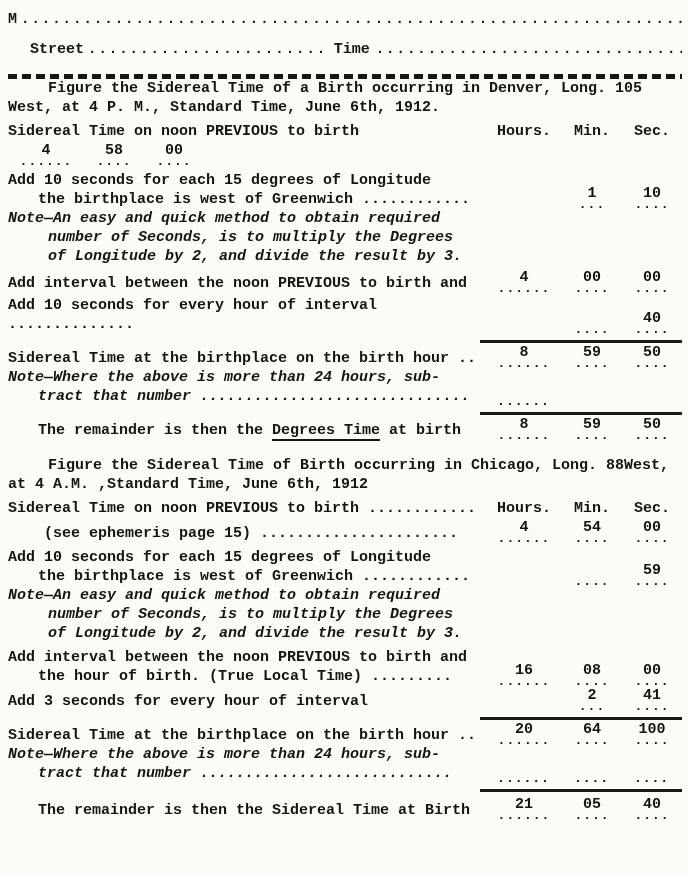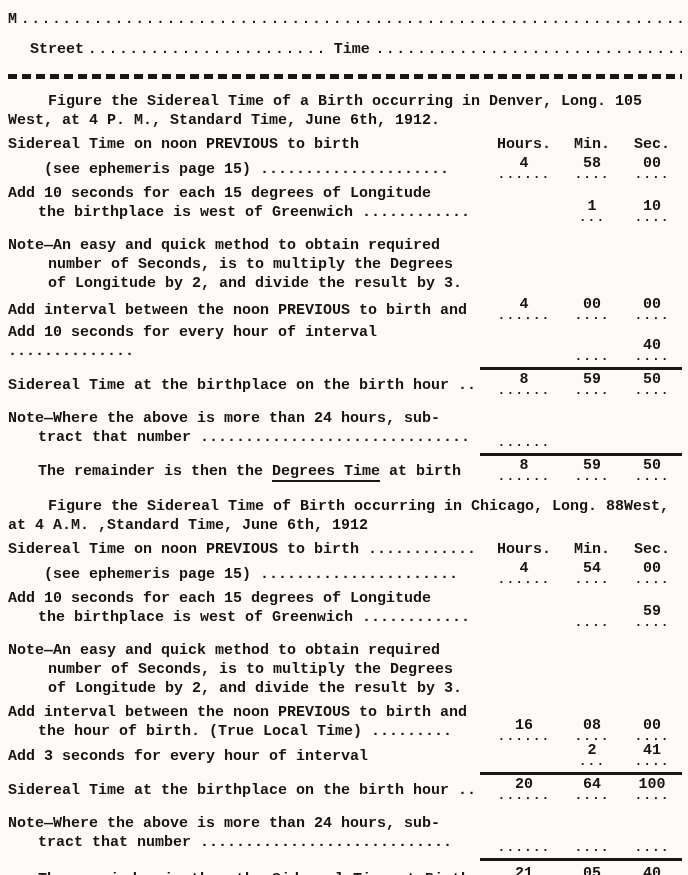"Figure the Sidereal Time of a" .intro { margin-top: 13px -> none }
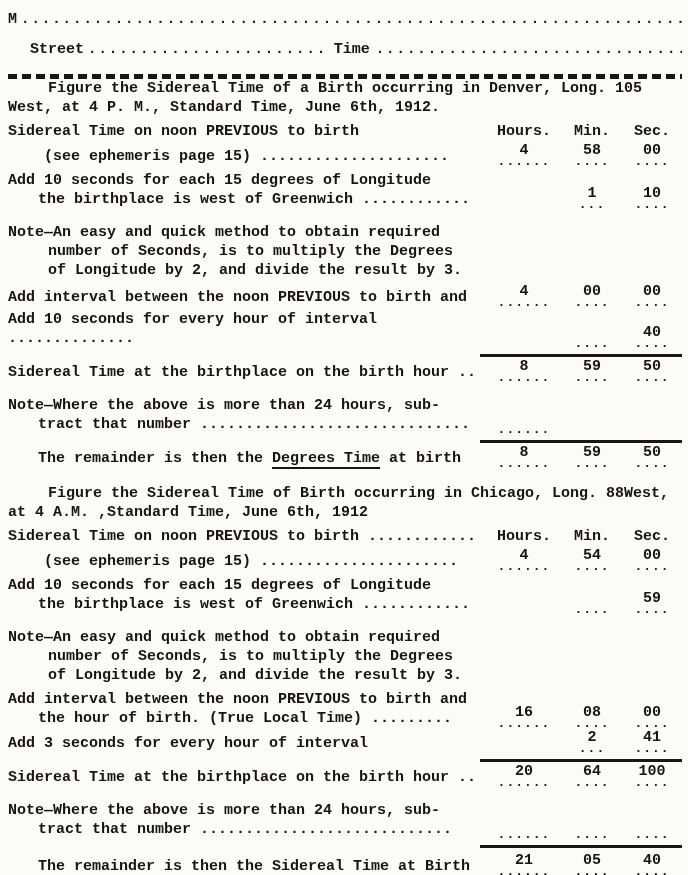"(see ephemeris page 15) ....................." div.lbl { html: <div>(see ephemeris page 15) .....................</div> -> none }
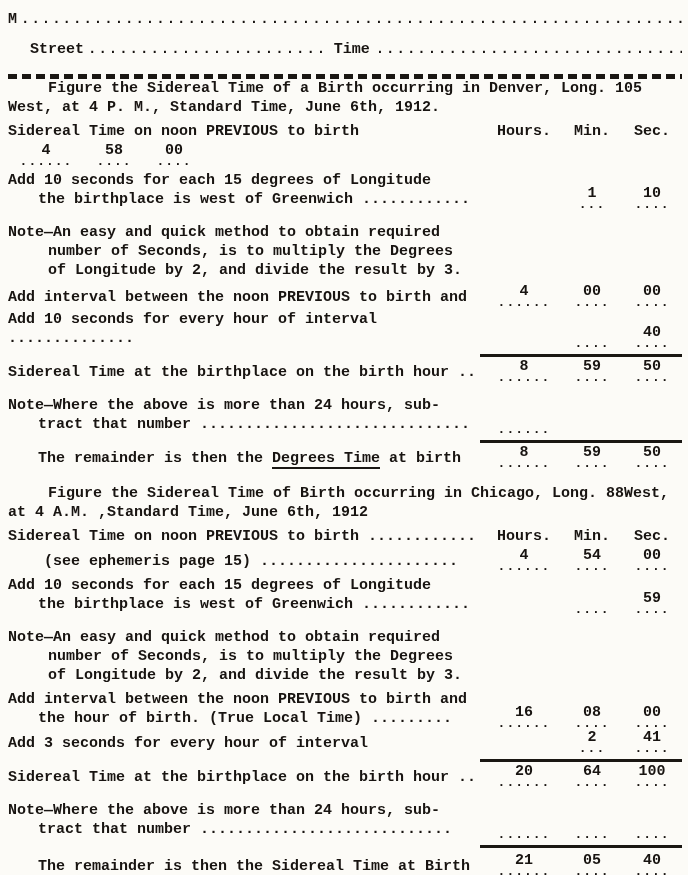"Note—An easy and quick method" .note { font-style: none -> italic; margin-top: 14px -> 0 }
